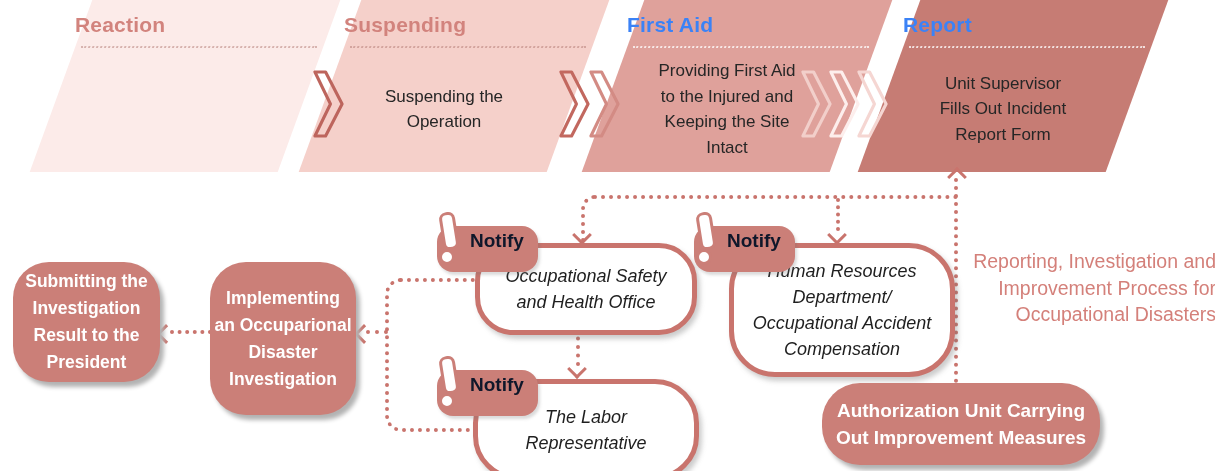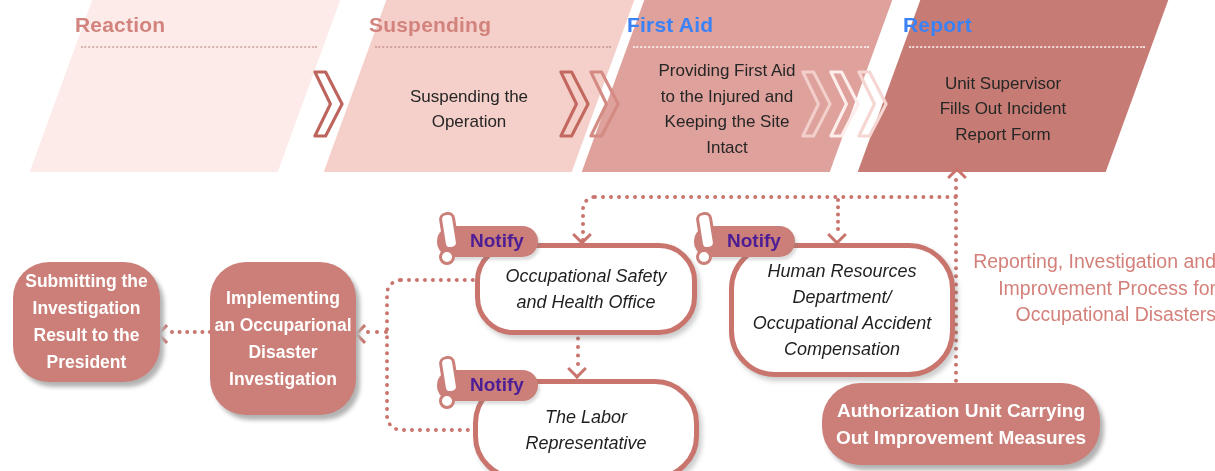"Suspending" .p2 { left: 355px -> 330px }
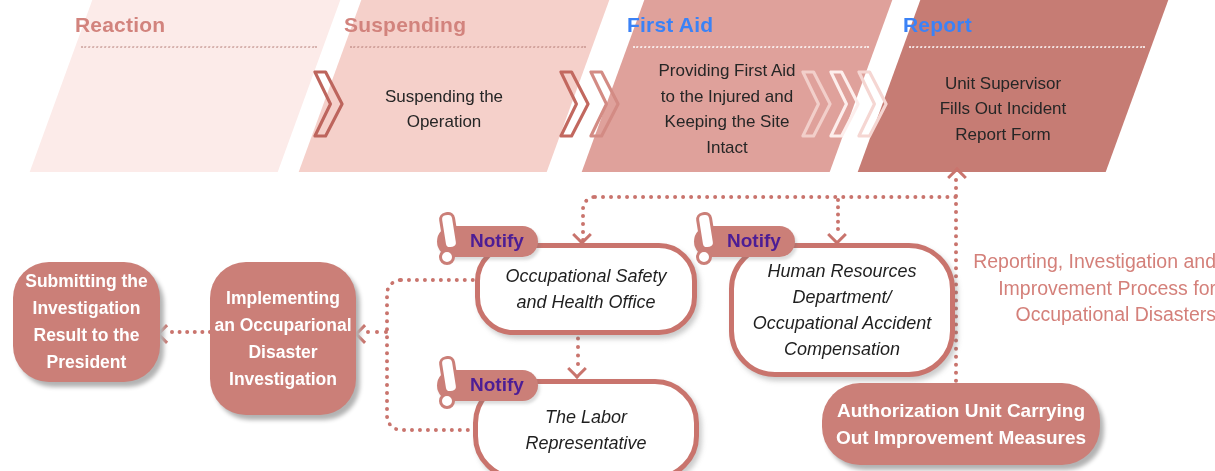"Notify" .notify-pill { color: #4c1d95 -> #0f172a; padding: 0 14px 1px 33px -> 0 14px 16px 33px }
